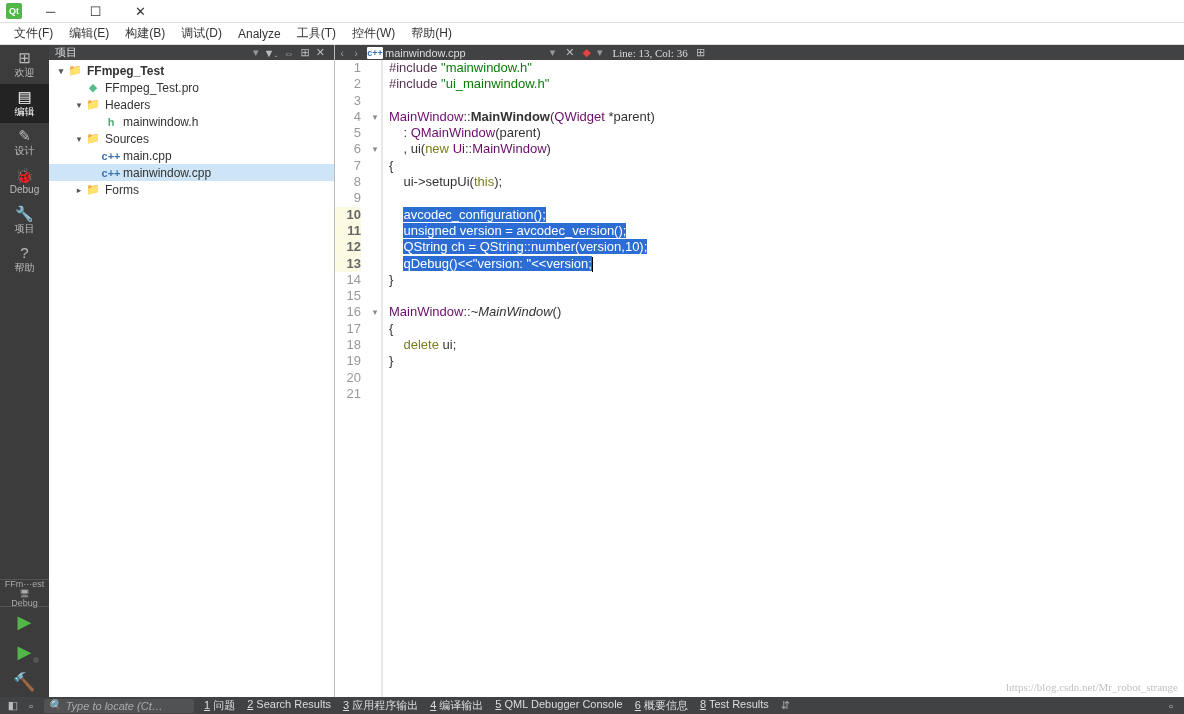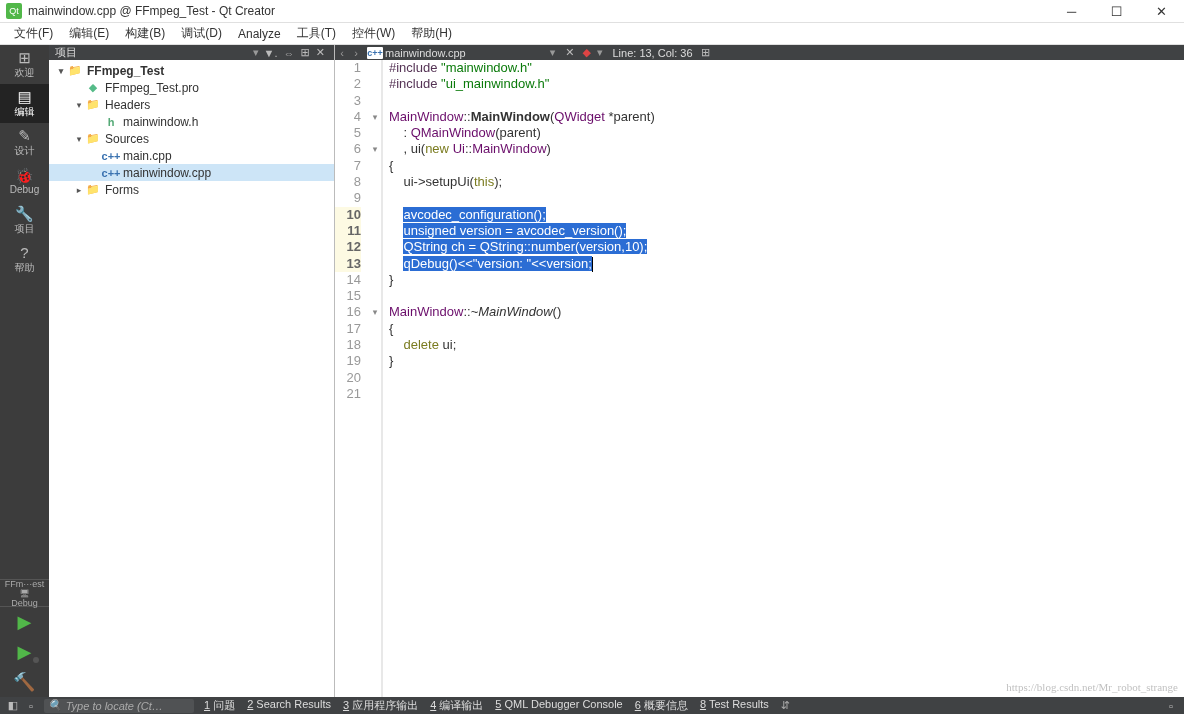"Qt" .titlebar .app-icon { font-weight: normal -> bold }
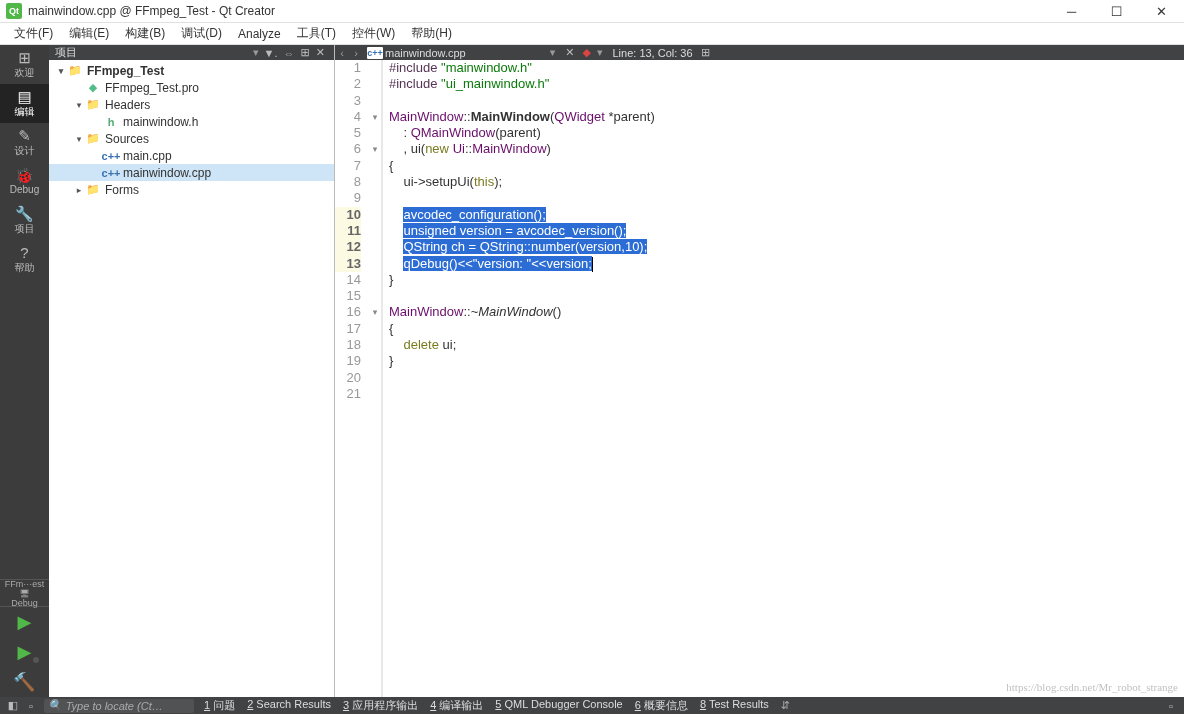"mainwindow.cpp @ FFmpeg_Test - Qt" div.title { html: <div>mainwindow.cpp @ FFmpeg_Test - Qt Creator</div> -> none }
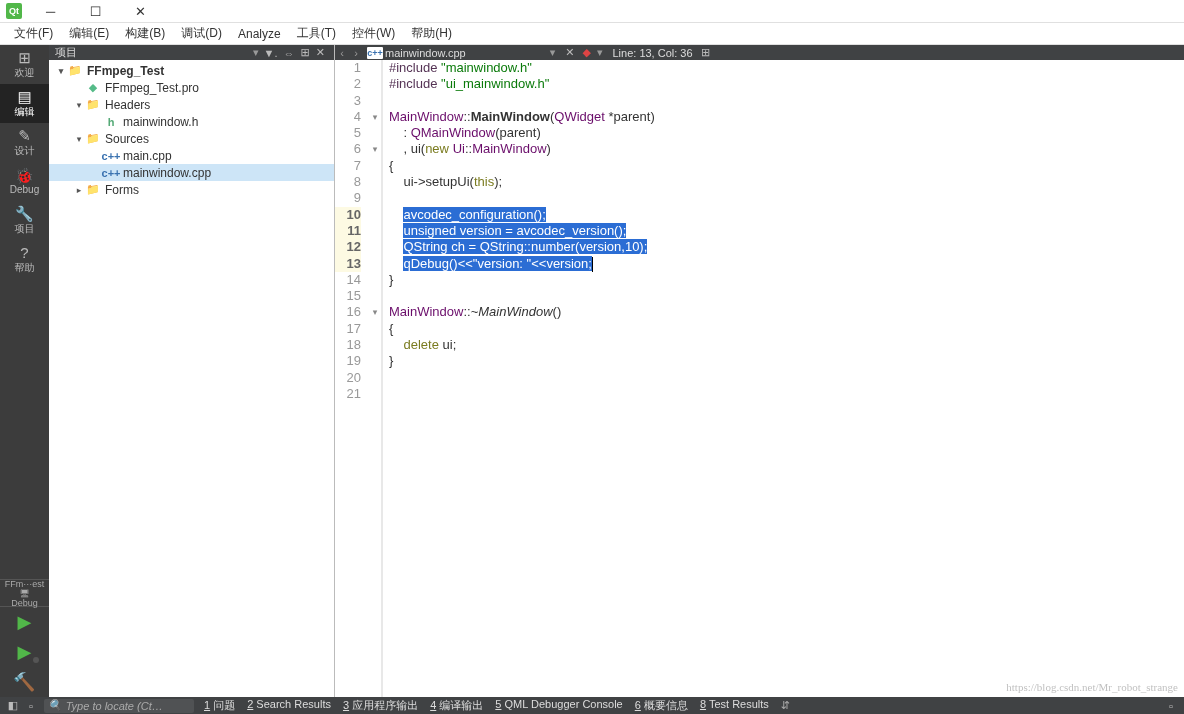"Line: 13, Col: 36" .edhdr .pos { font-family: none -> Liberation Serif, serif }
